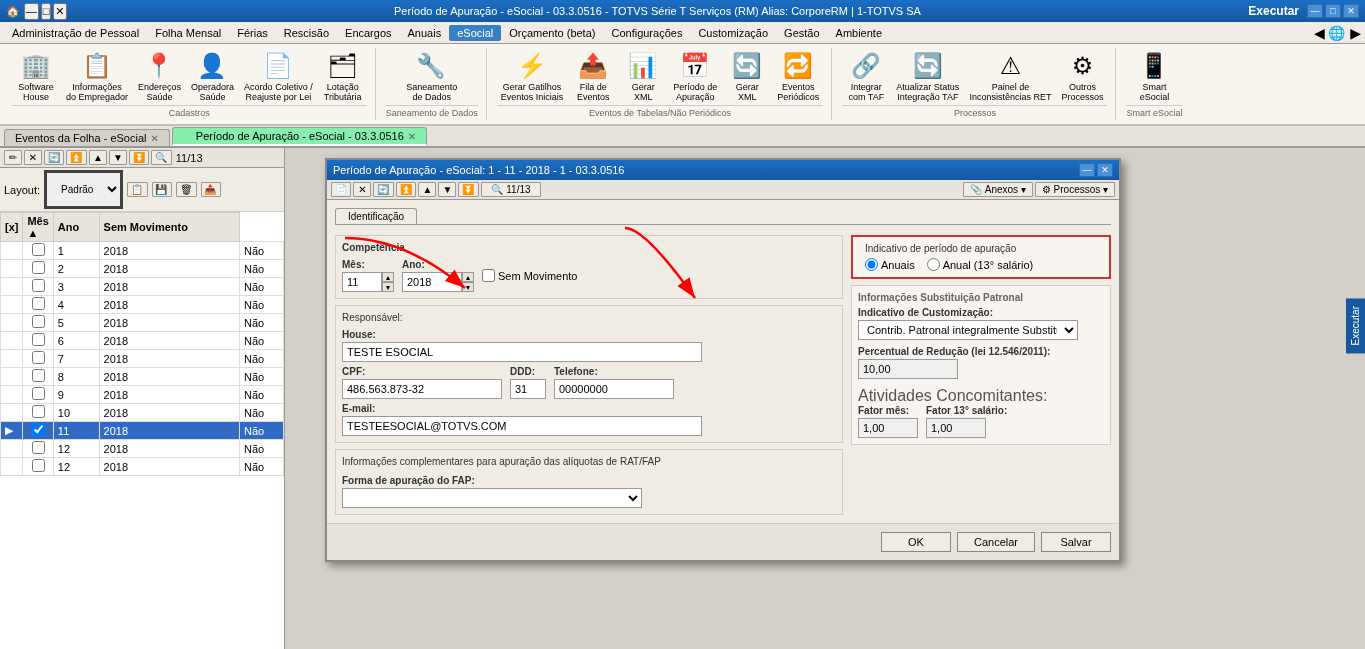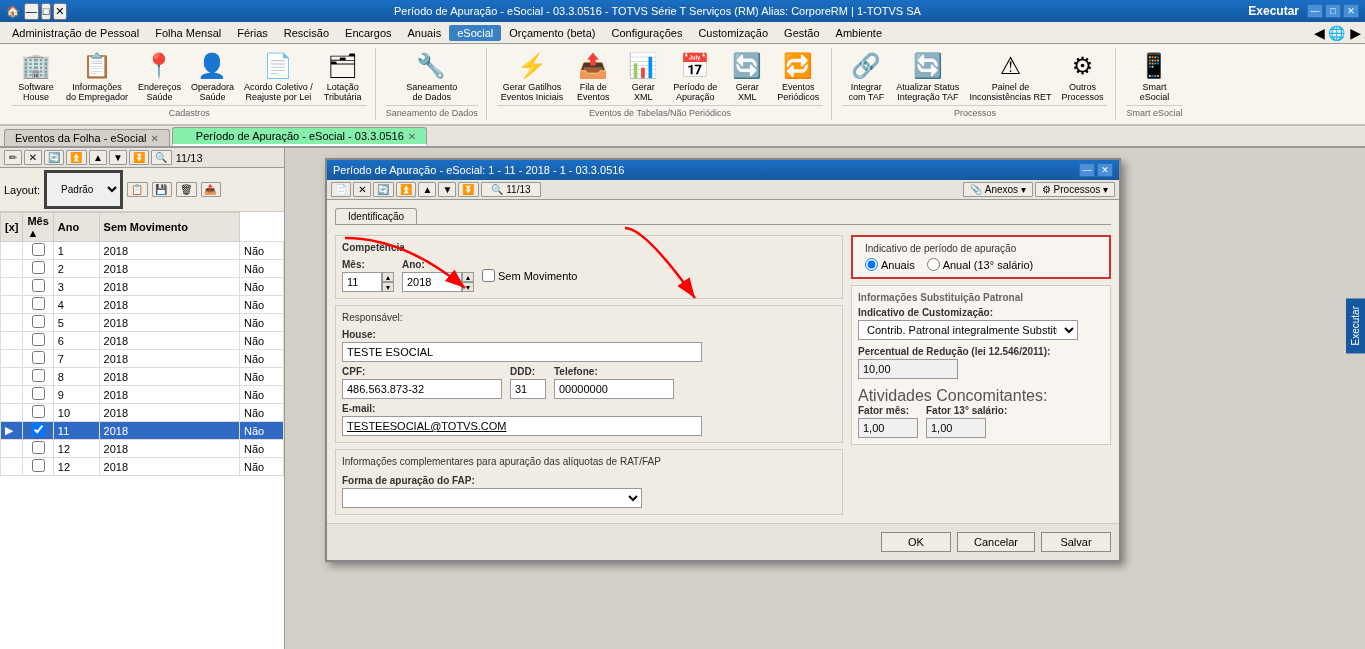"TESTEESOCIAL@TOTVS.COM" input.field-input { text-decoration: underline -> none }
